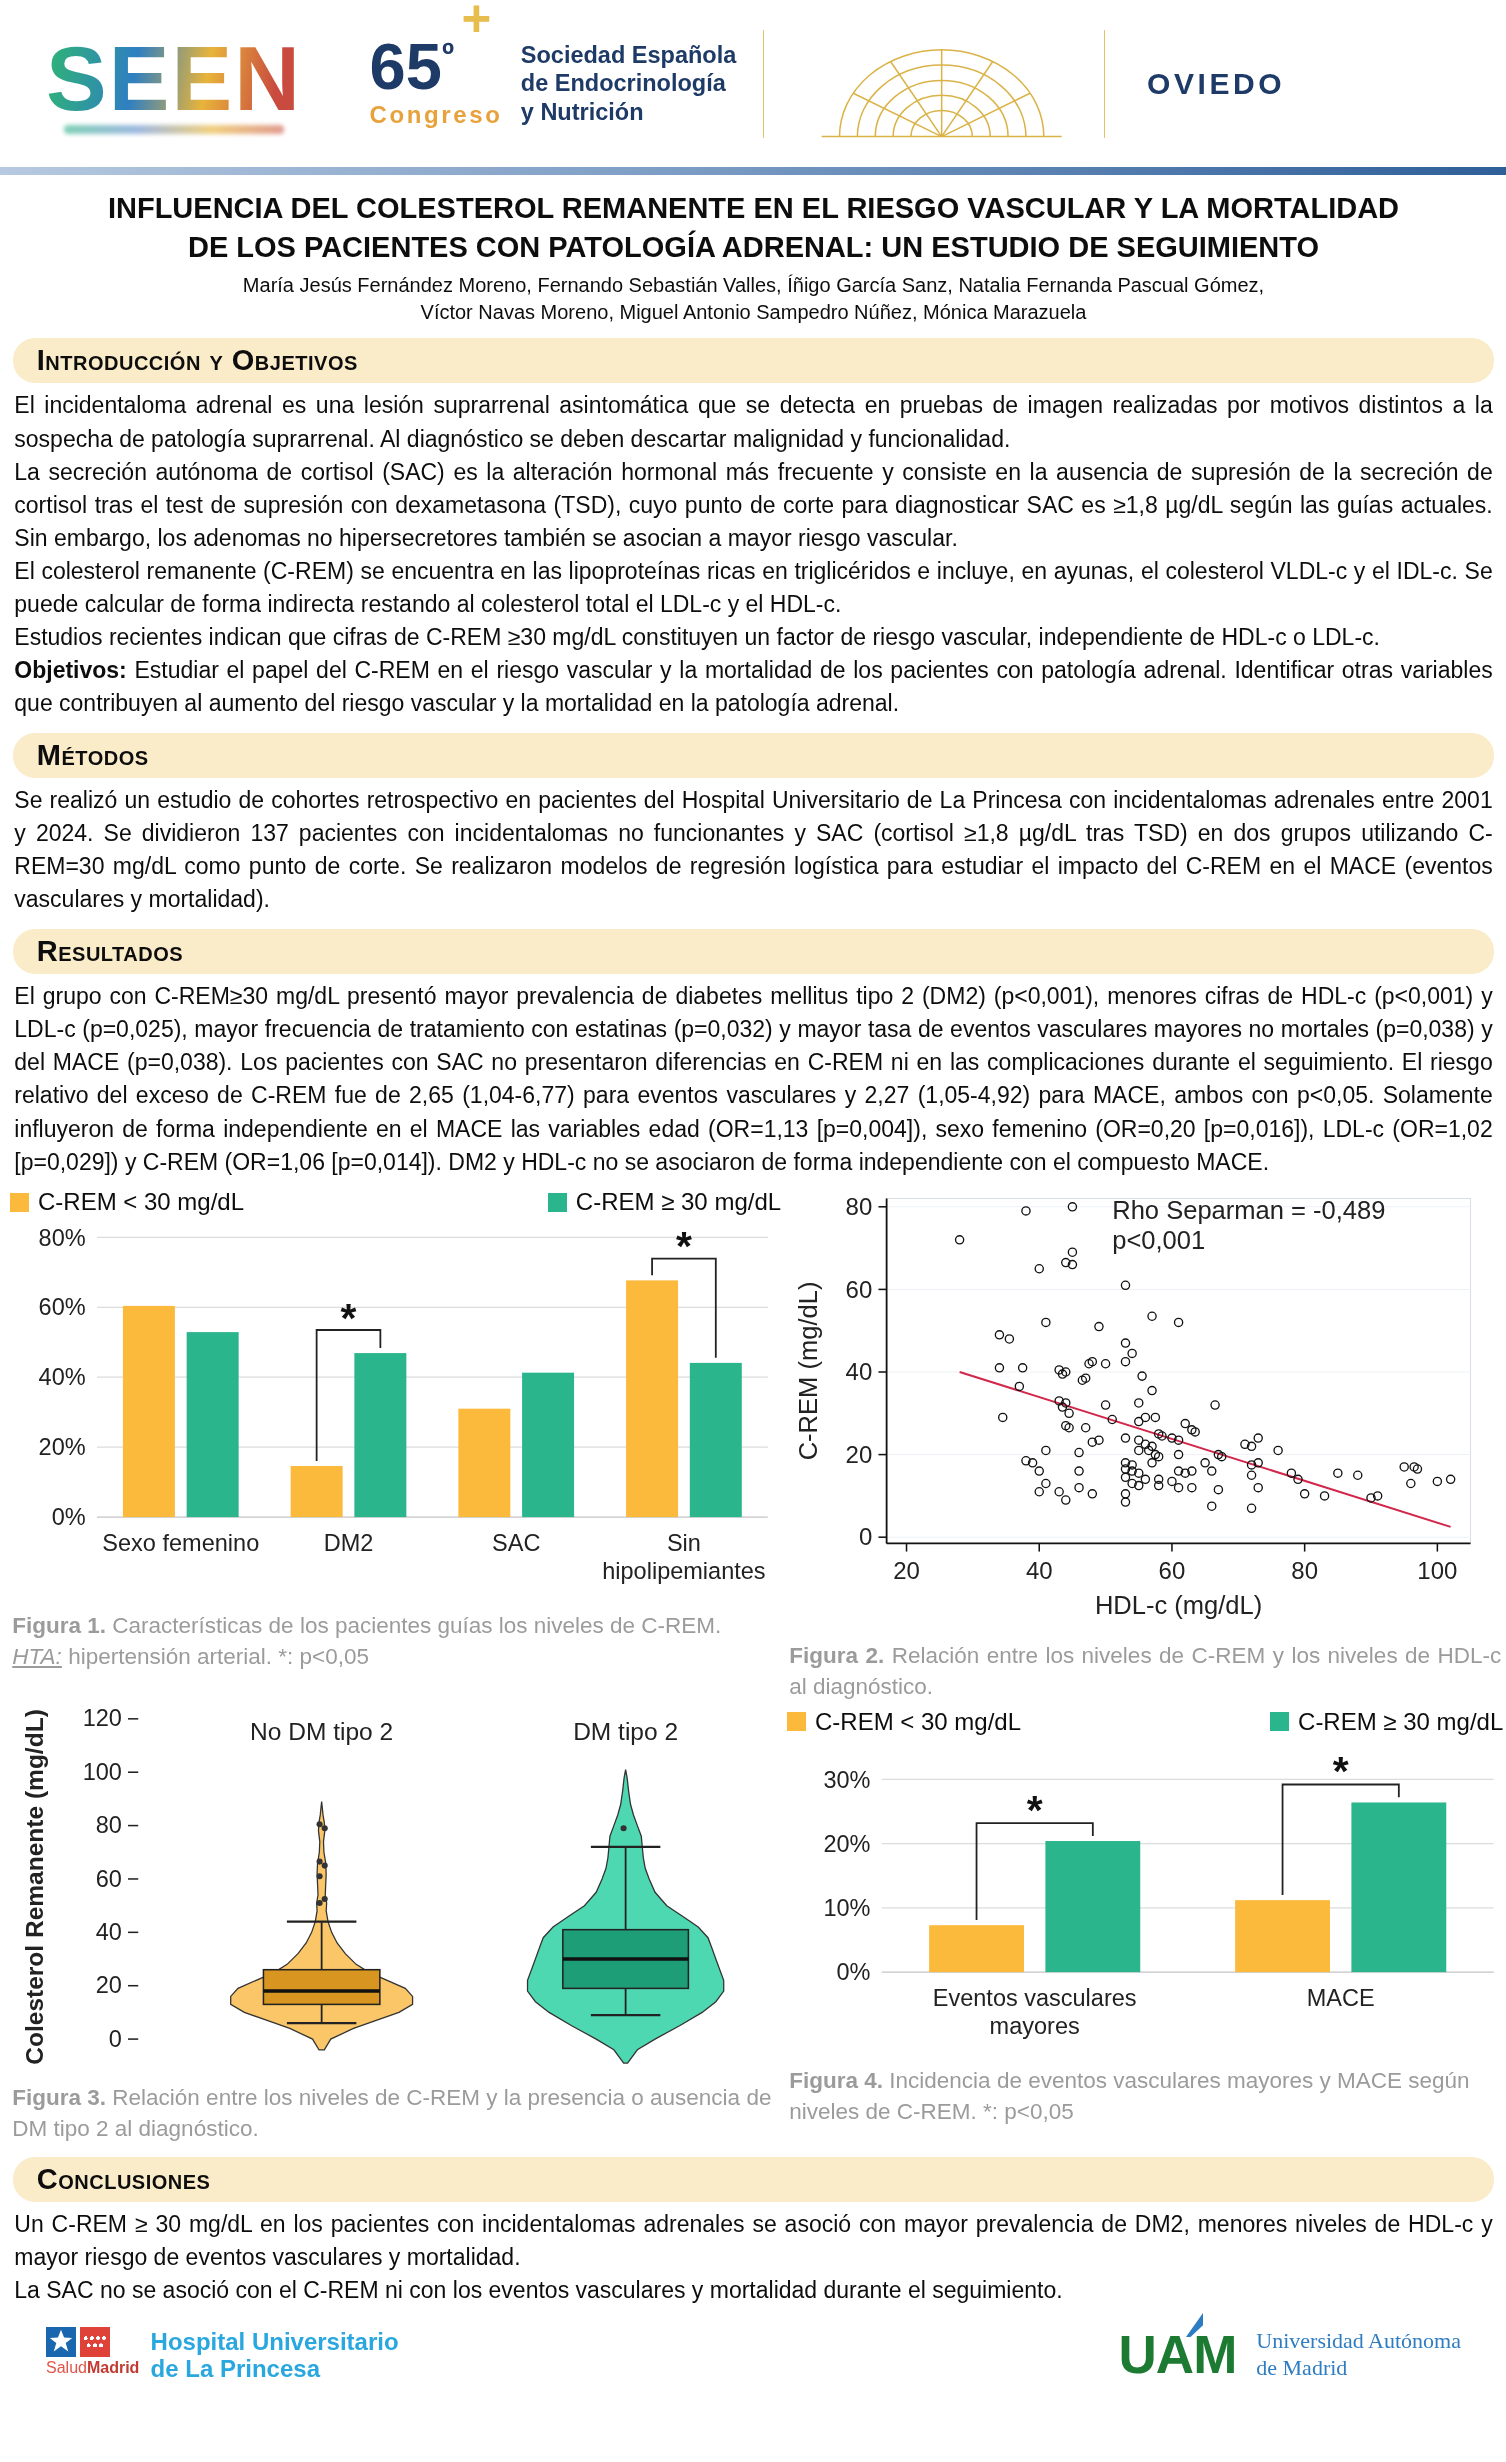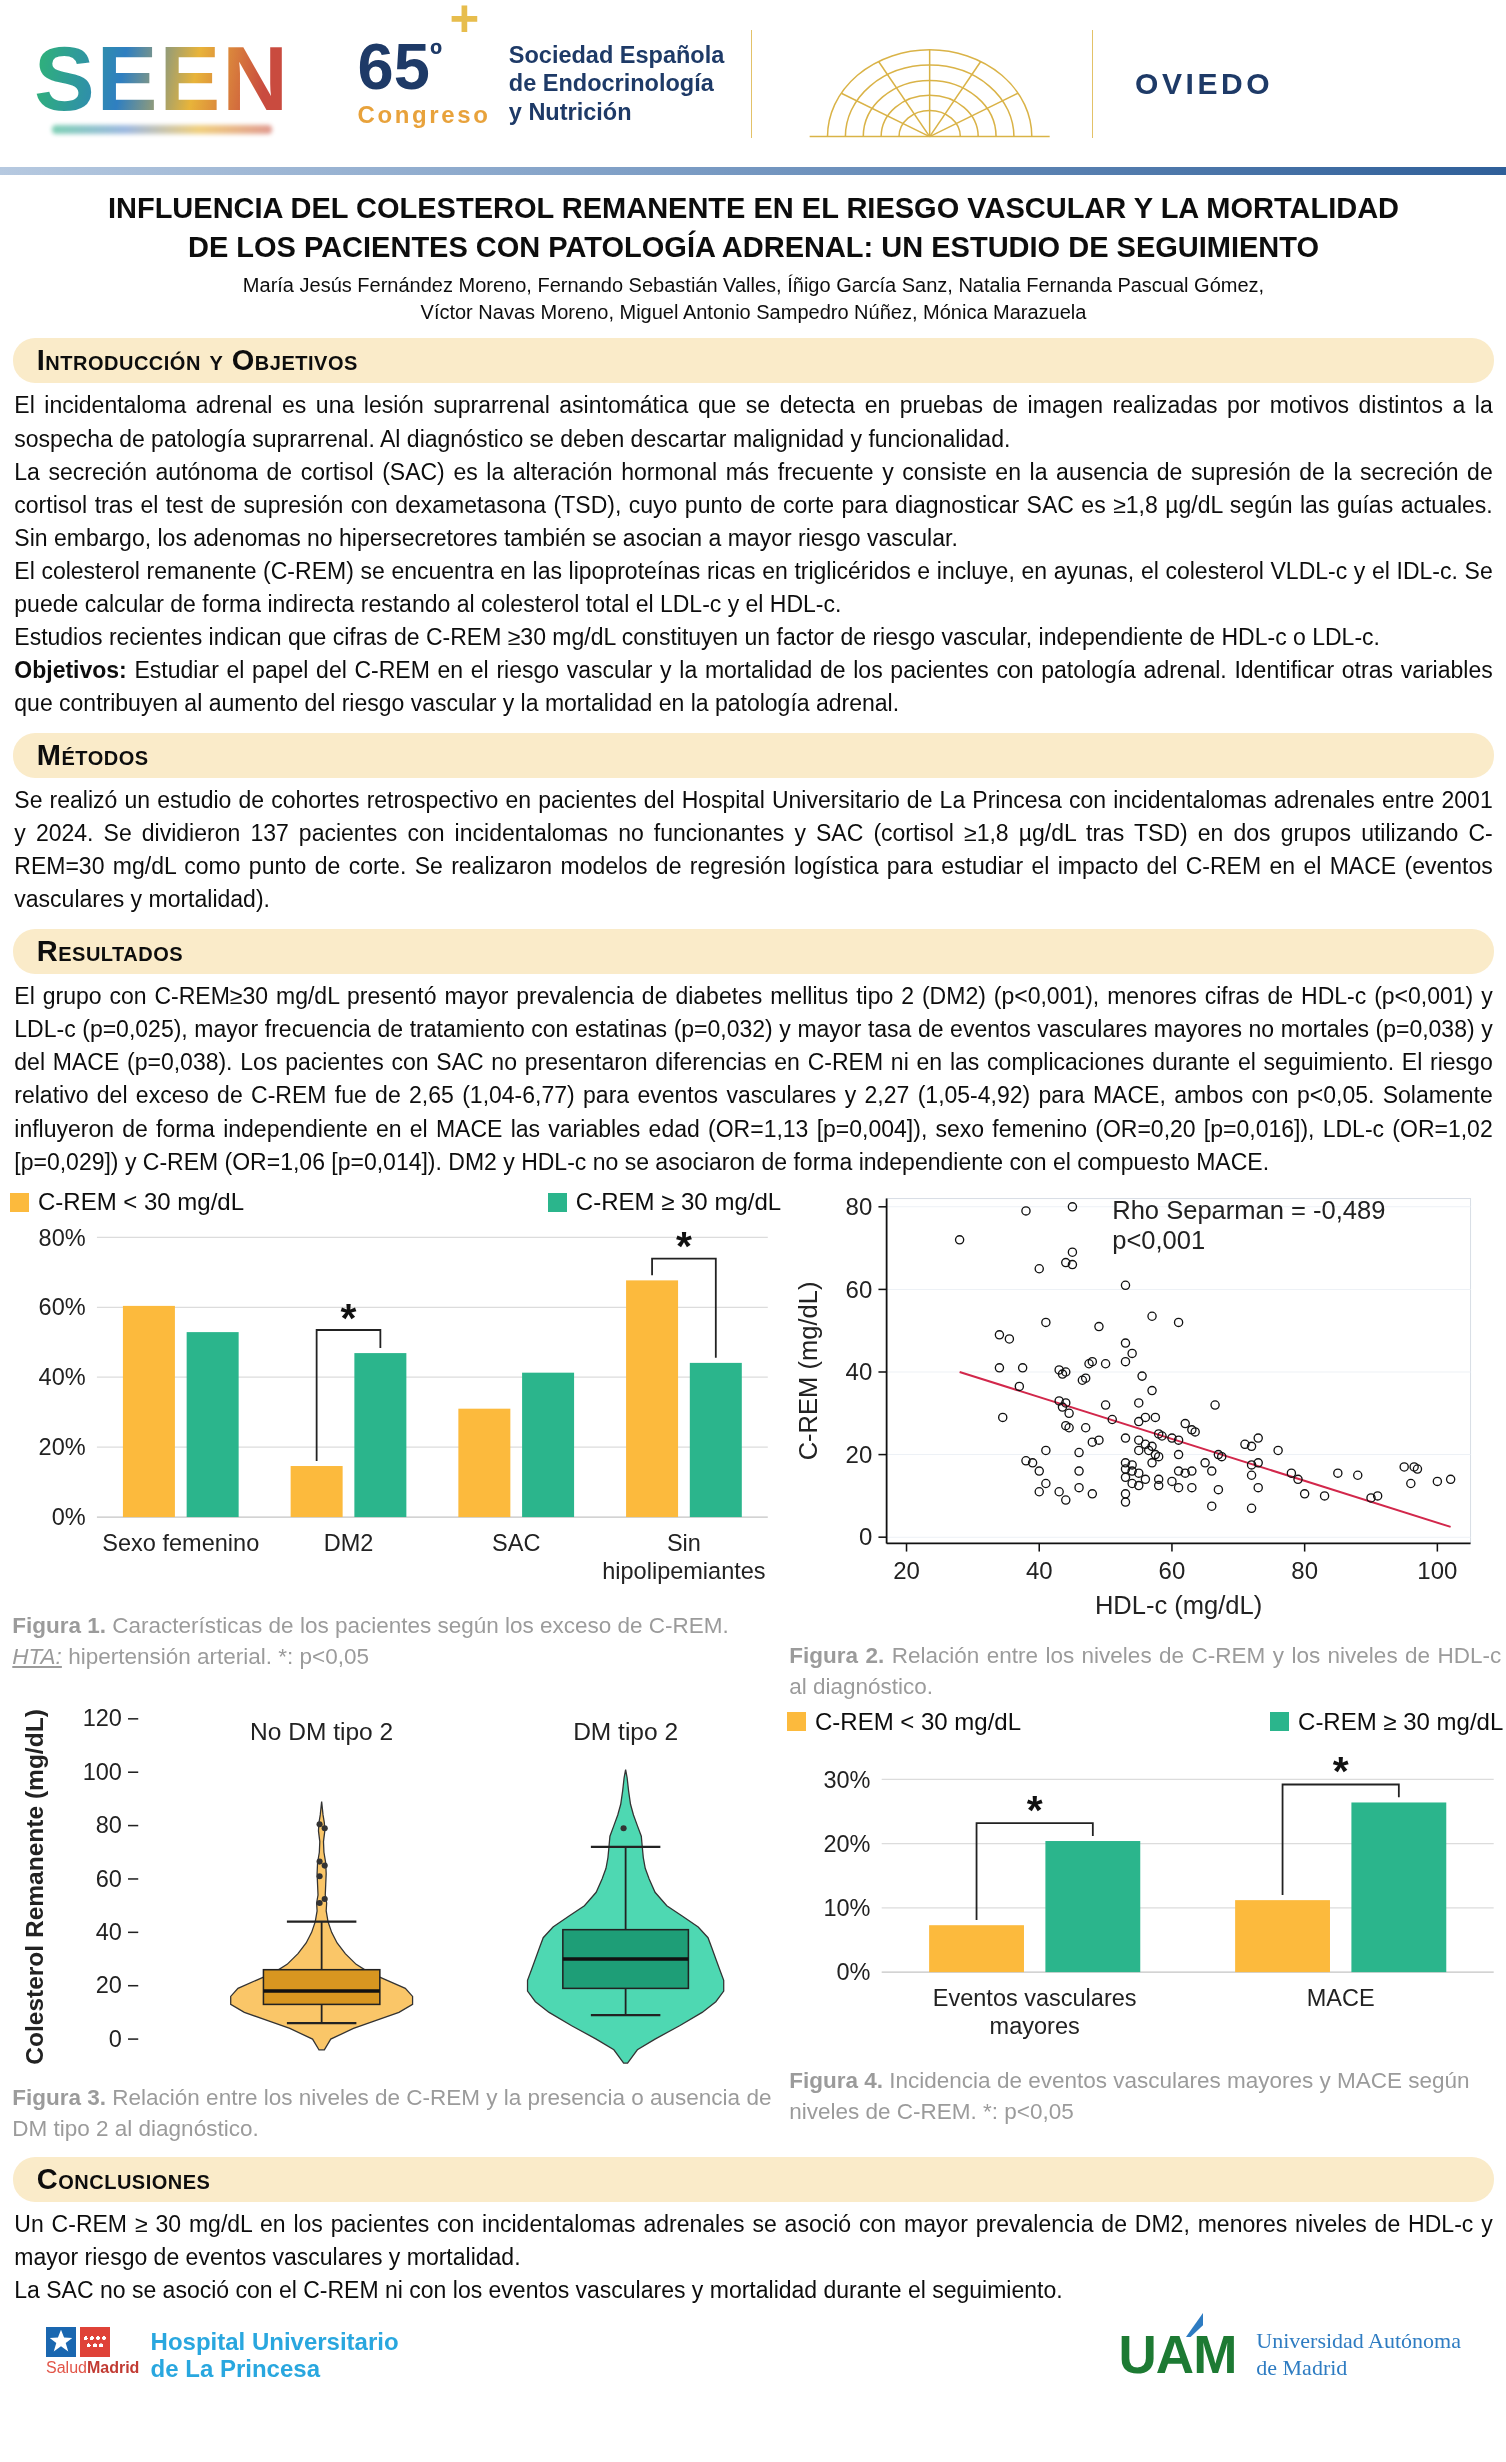"SEEN" .header { padding: 0 24px -> 0 36px }
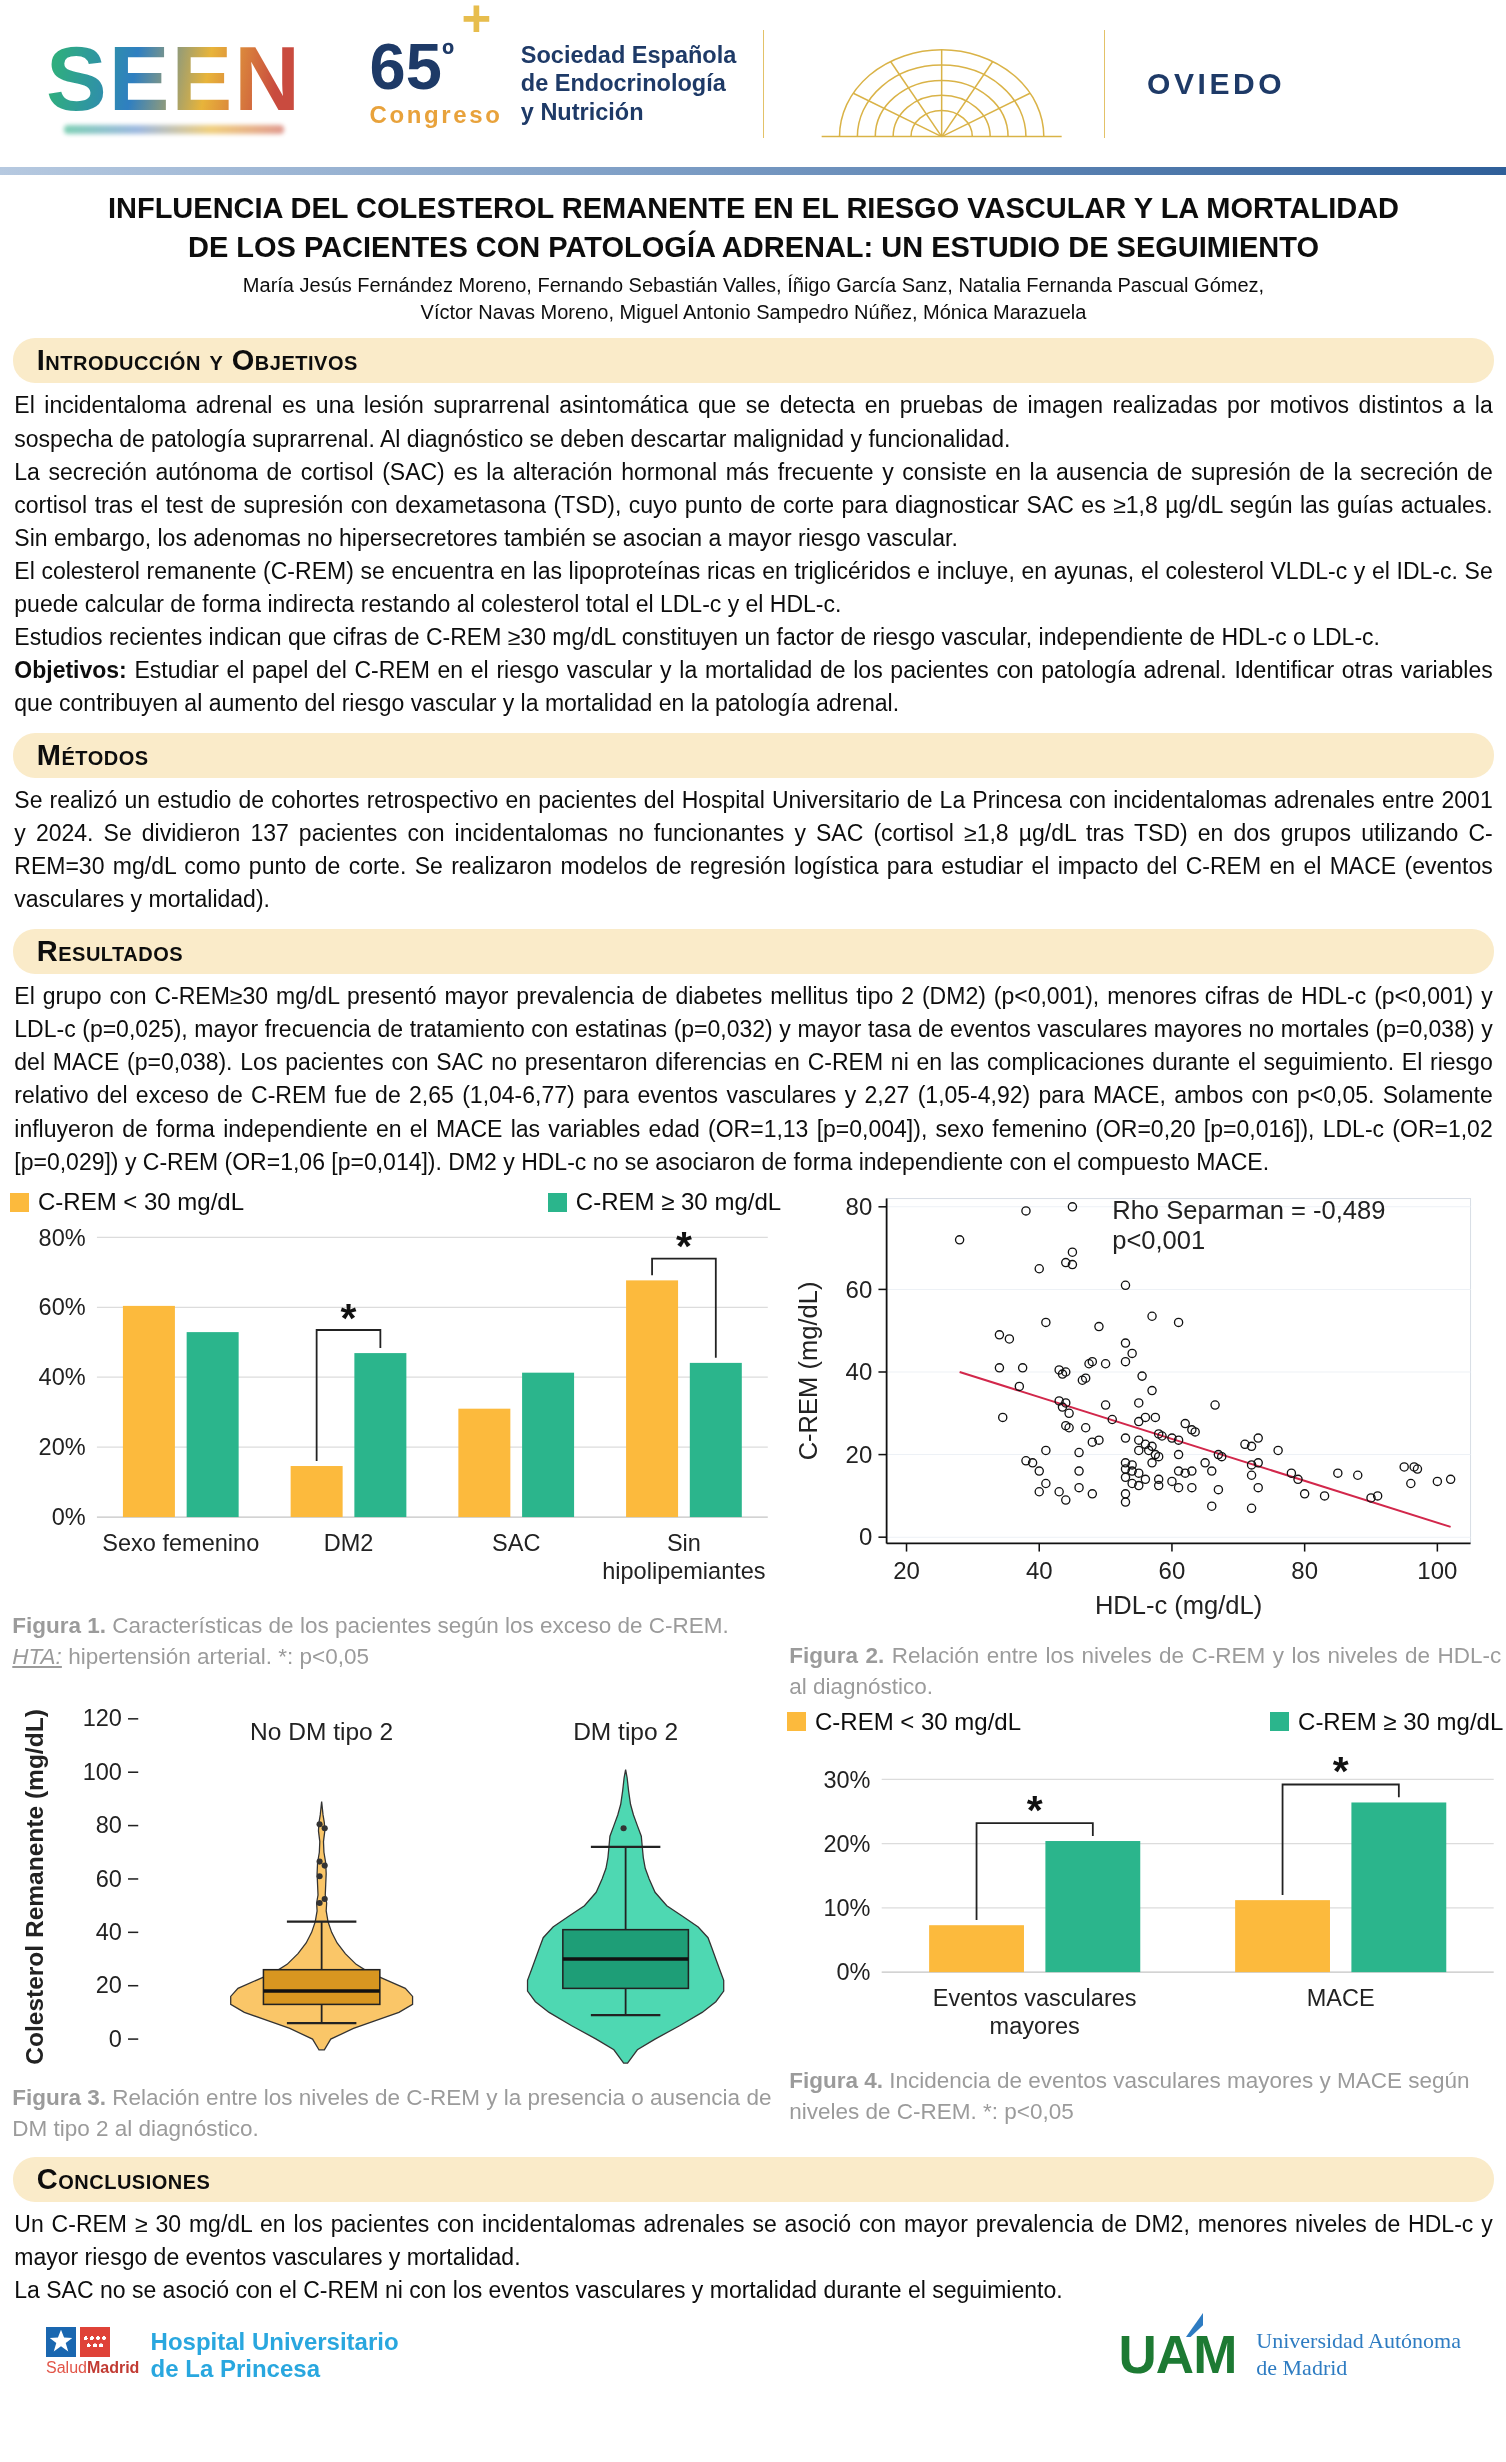"Características de los pacientes según" span { text: según los exceso -> guías los niveles }
